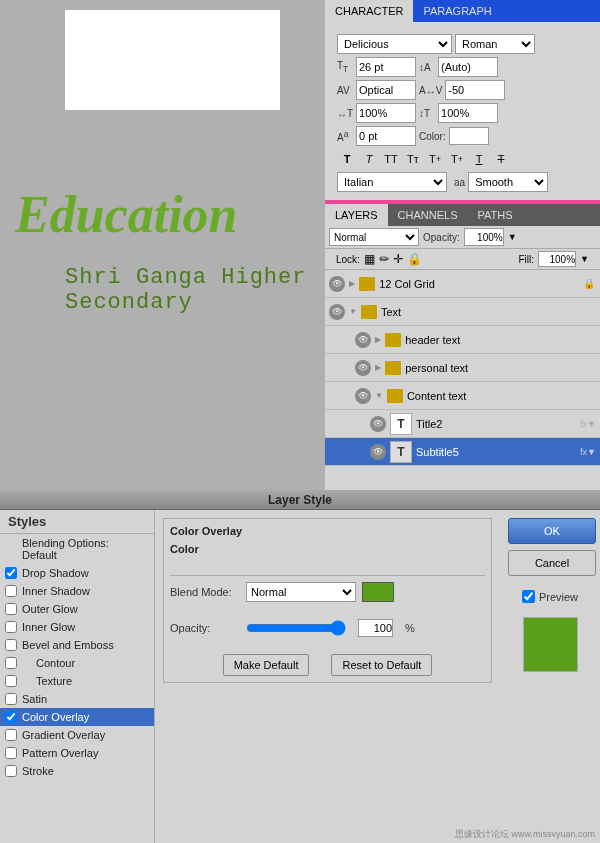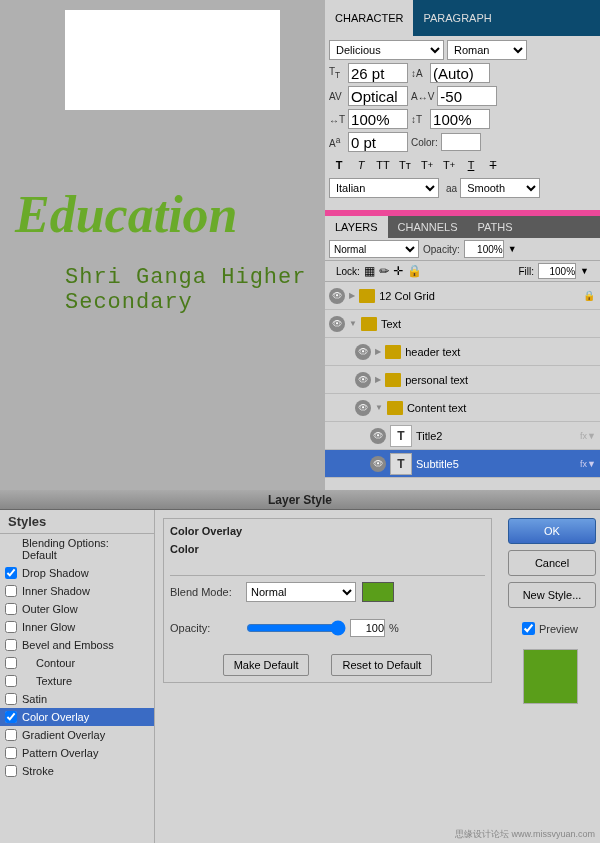"CHARACTER" .panel-tabs { background: #0c4a6e -> #1d4ed8; height: 36px -> 22px }
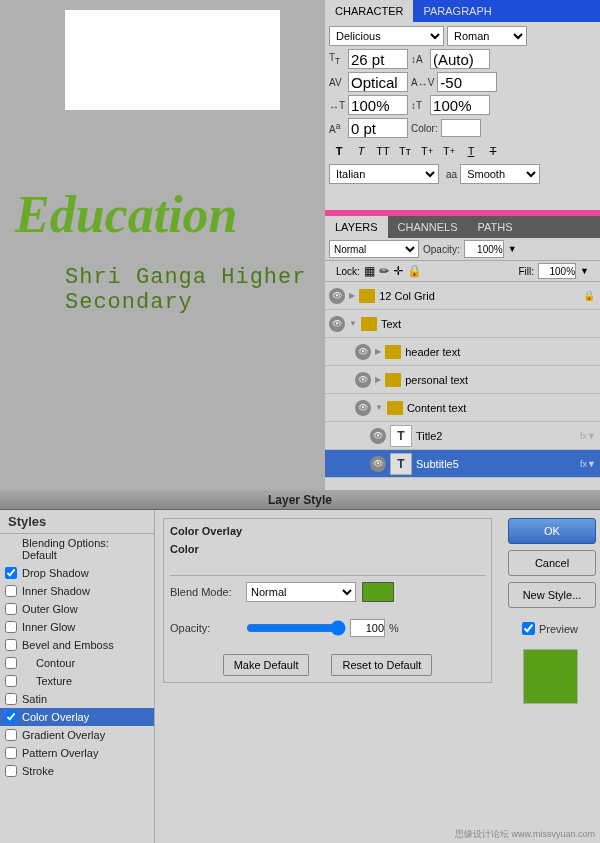"Delicious" .char-panel { padding: 4px -> 12px }
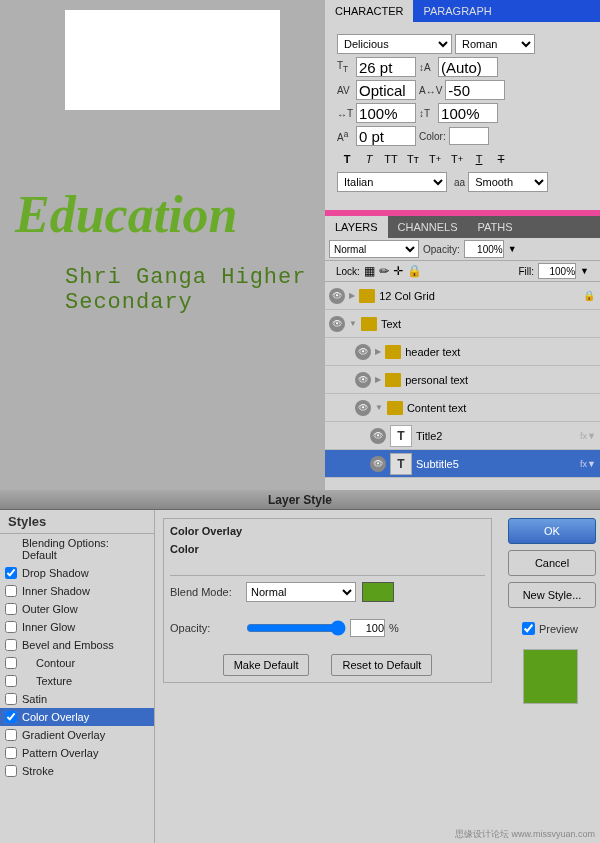"26 pt" .char-input { font-size: 15px -> 11px }
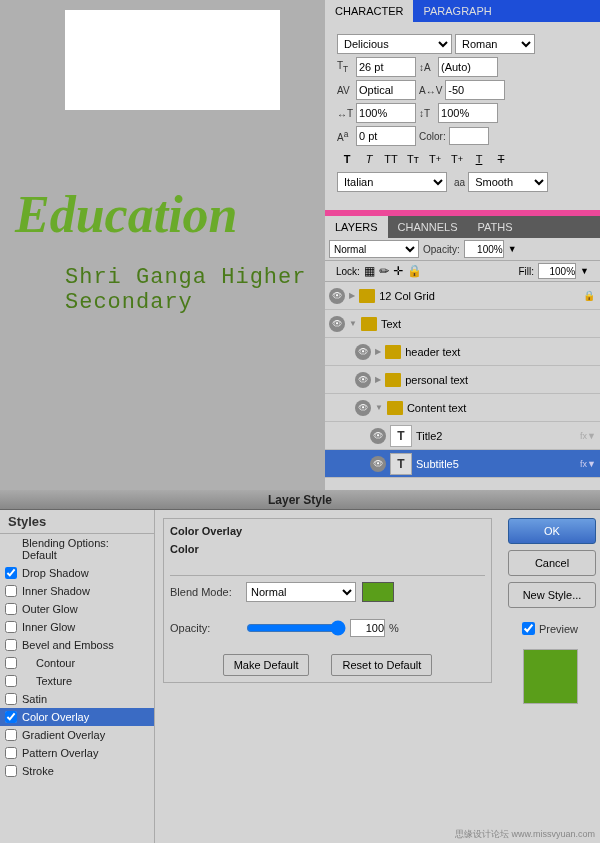"LAYERS" .layers-section { border-top: 6px solid #ec4899 -> 4px solid #ec4899; top: 210px -> 200px }
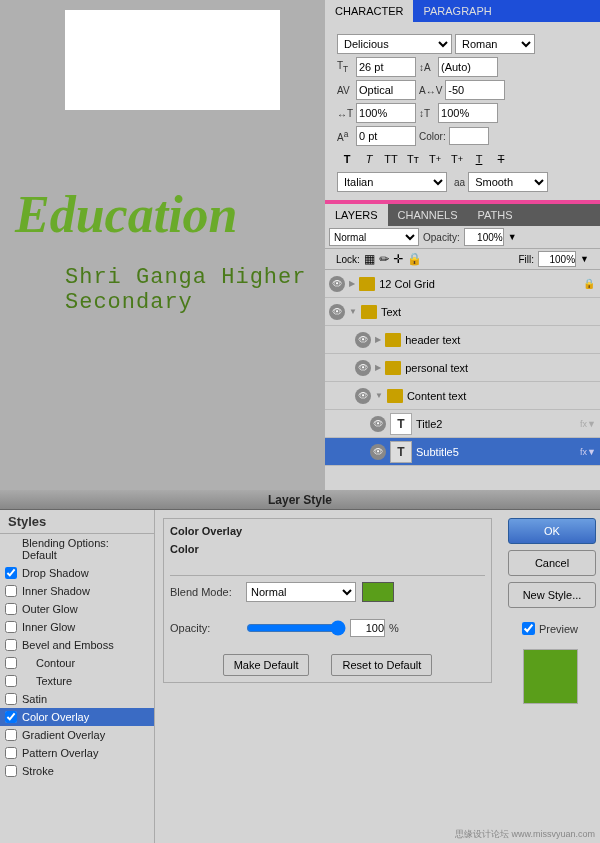"New Style..." button.action-btn { html: <button>New Style...</button> -> none }
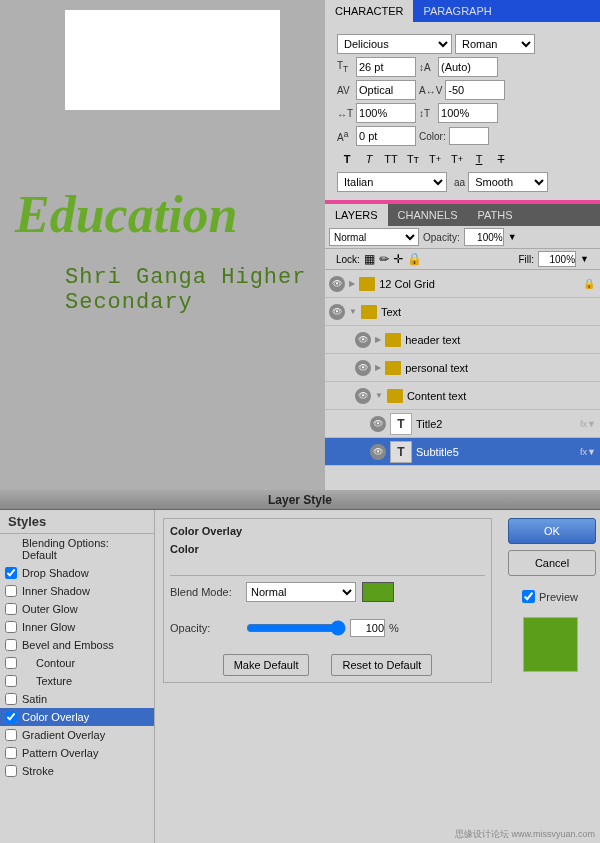"100" .opacity-slider-container { gap: 4px -> 12px }
